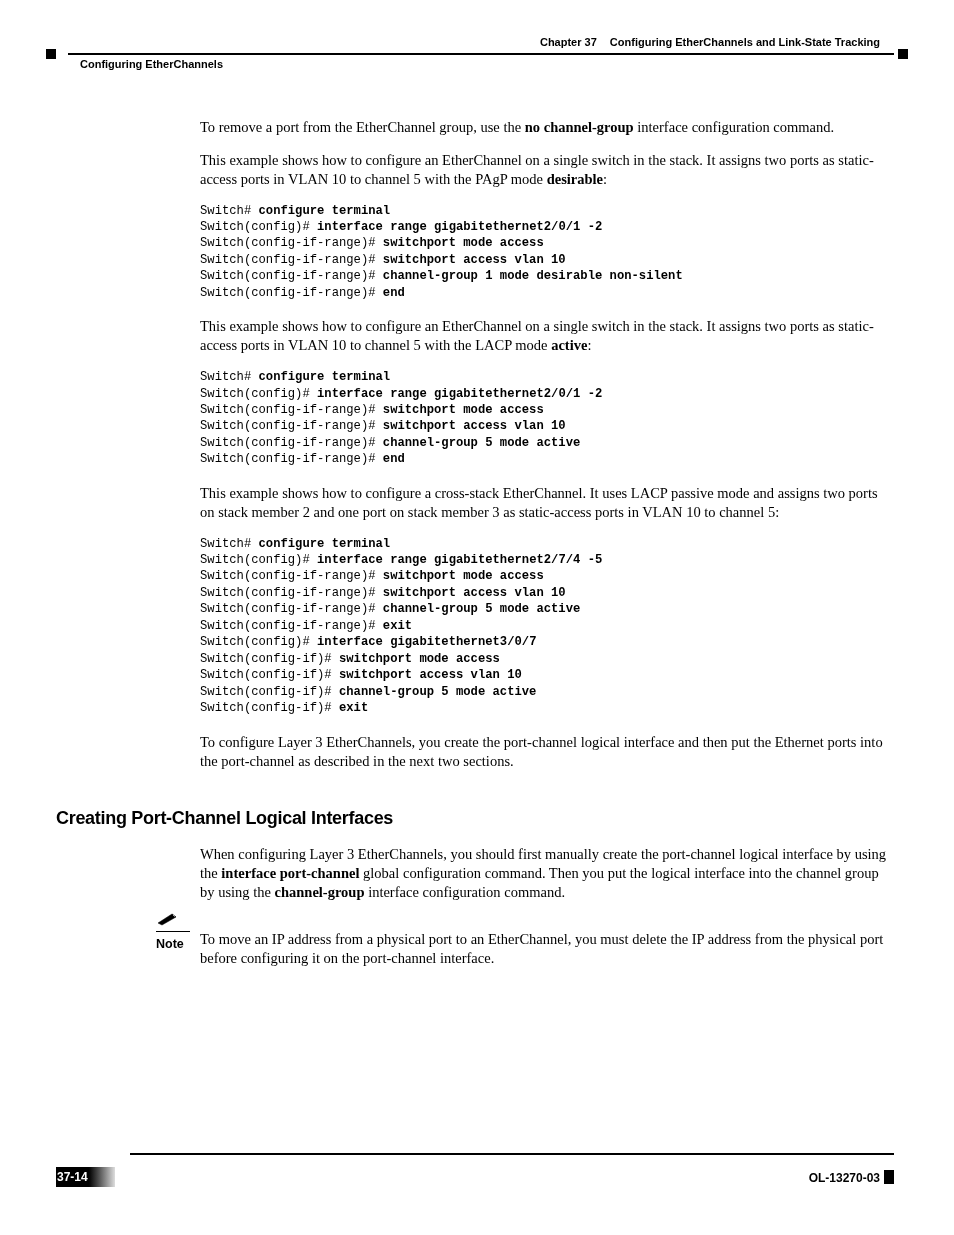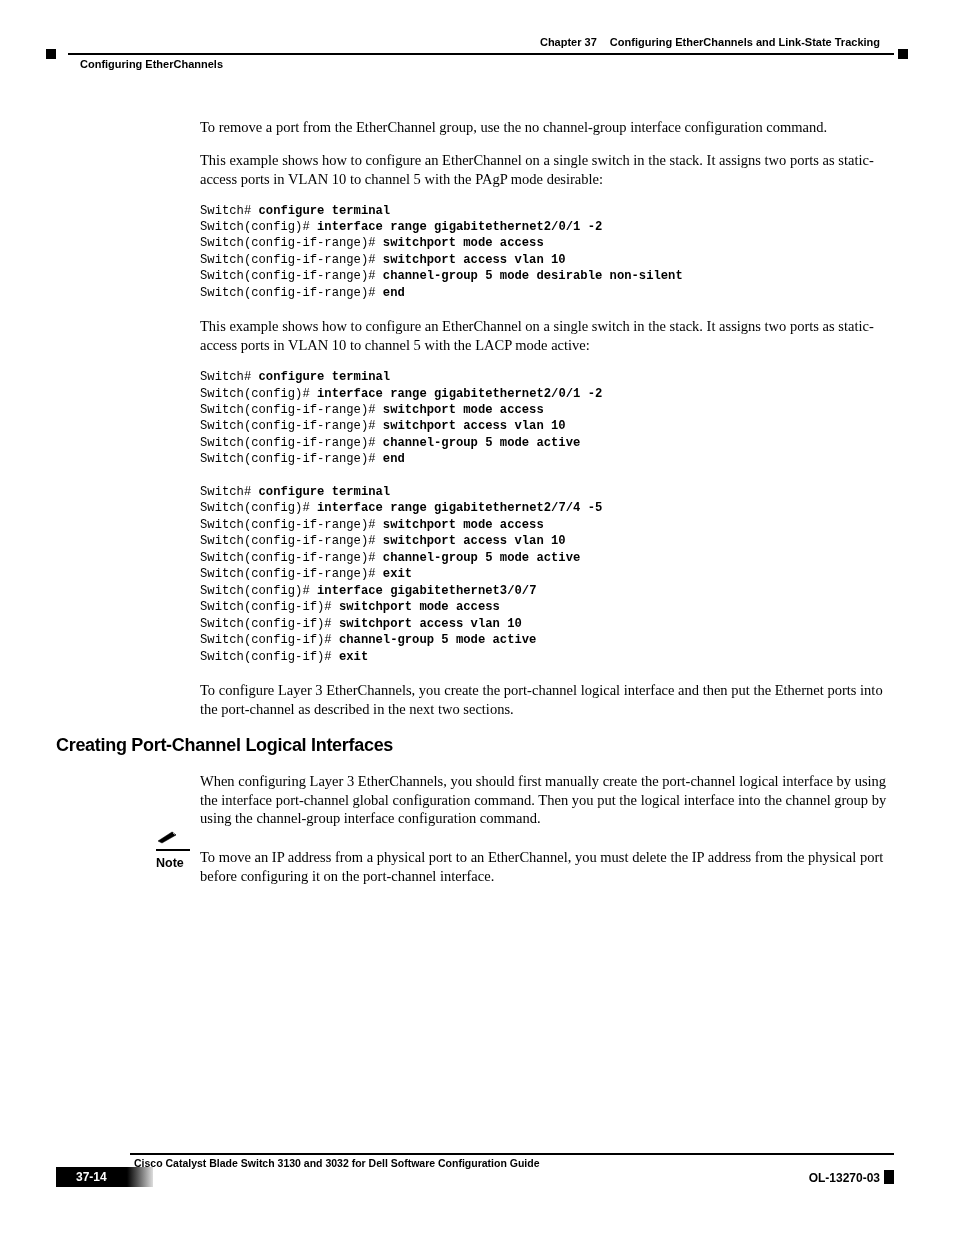"no channel-group" .bold { font-weight: normal -> bold }
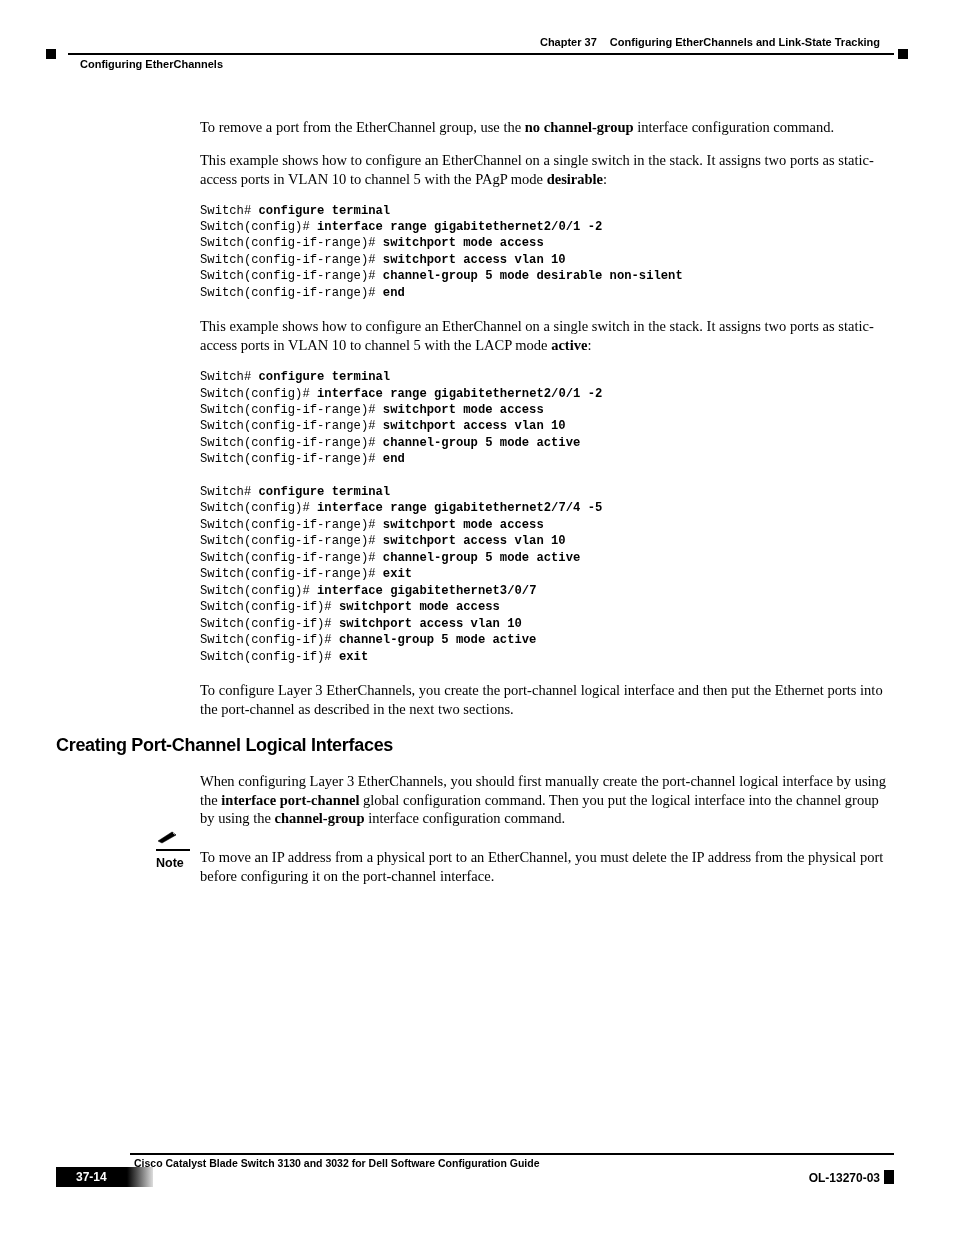"channel-group 5 mode desirable" b { text: 5 -> 1 }
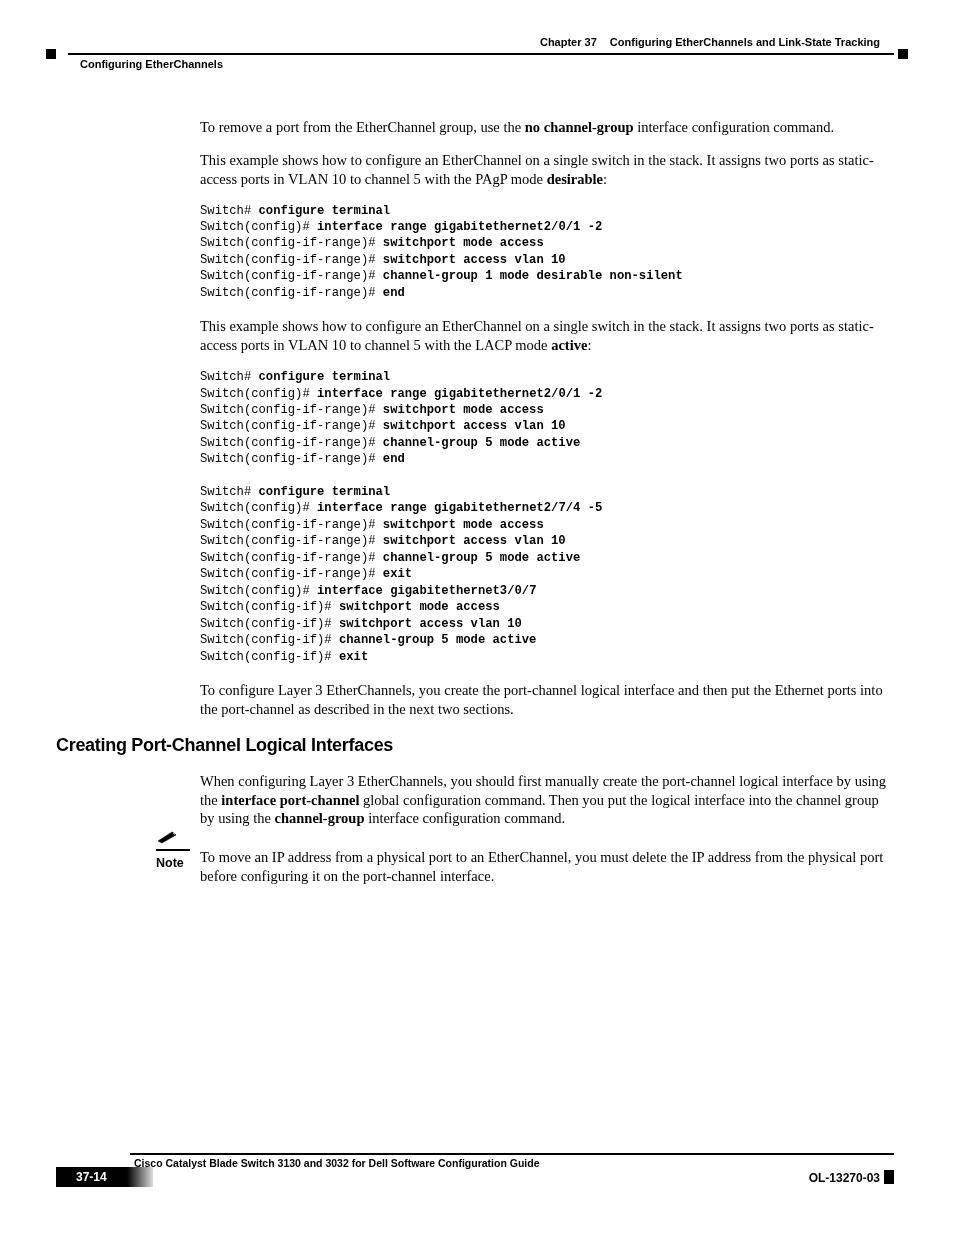"This example shows how to configure a" p.body { html: none -> <p>This example shows how to configure a cross-stack EtherChannel. It uses LACP passive mode and assigns two ports on stack member 2 and one port on stack member 3 as static-access ports in VLAN 10 to channel 5:</p> }
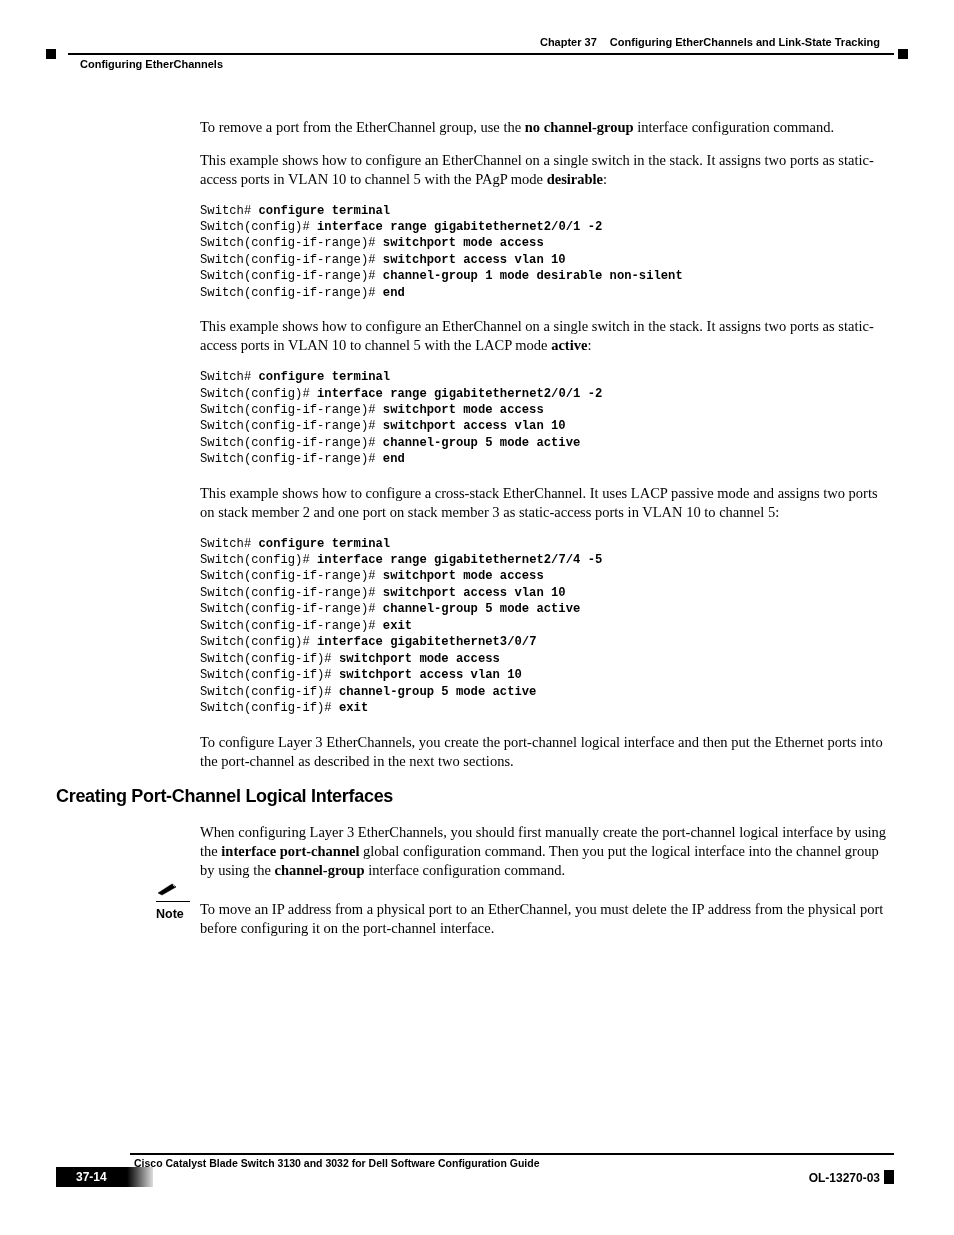"Creating Port-Channel Logical Interfaces" h2.subsection { margin-top: 16px -> 38px }
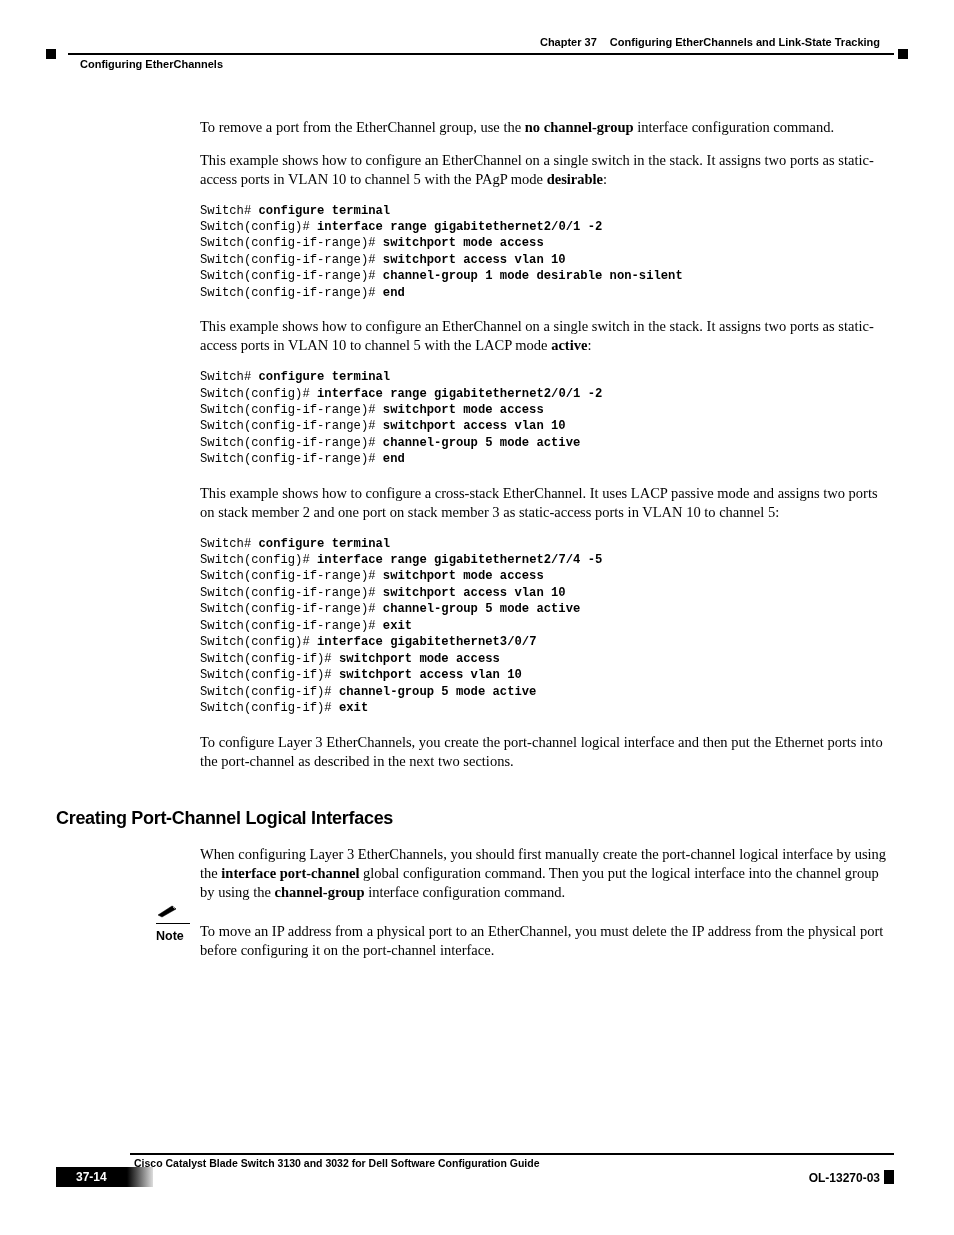"Note" .note-block { margin-top: 20px -> 28px }
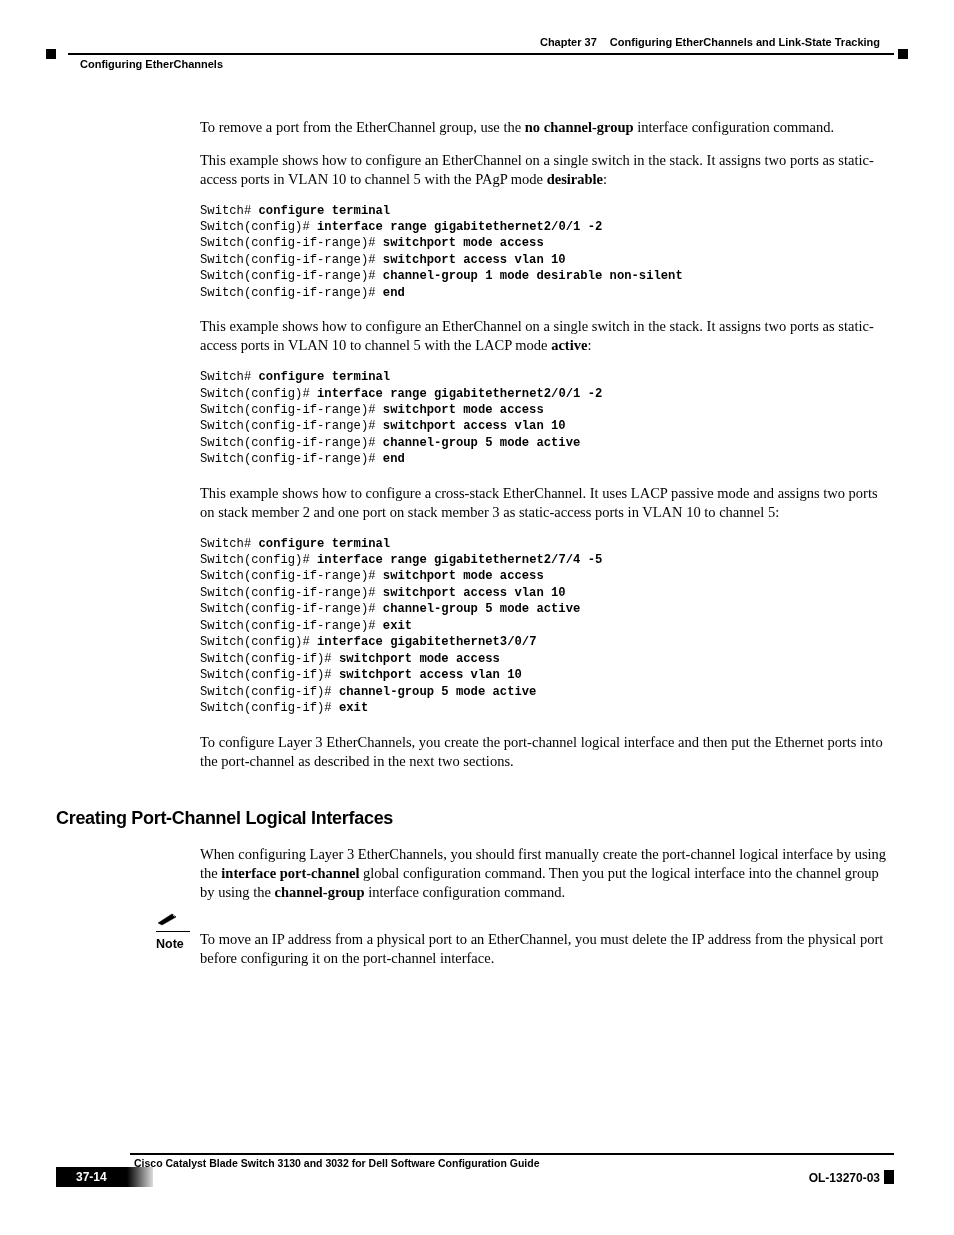"Cisco Catalyst Blade Switch 3130" div.footer-title { html: <div>Cisco Catalyst Blade Switch 3130 and 3032 for Dell Software Configuration Guide</div> -> none }
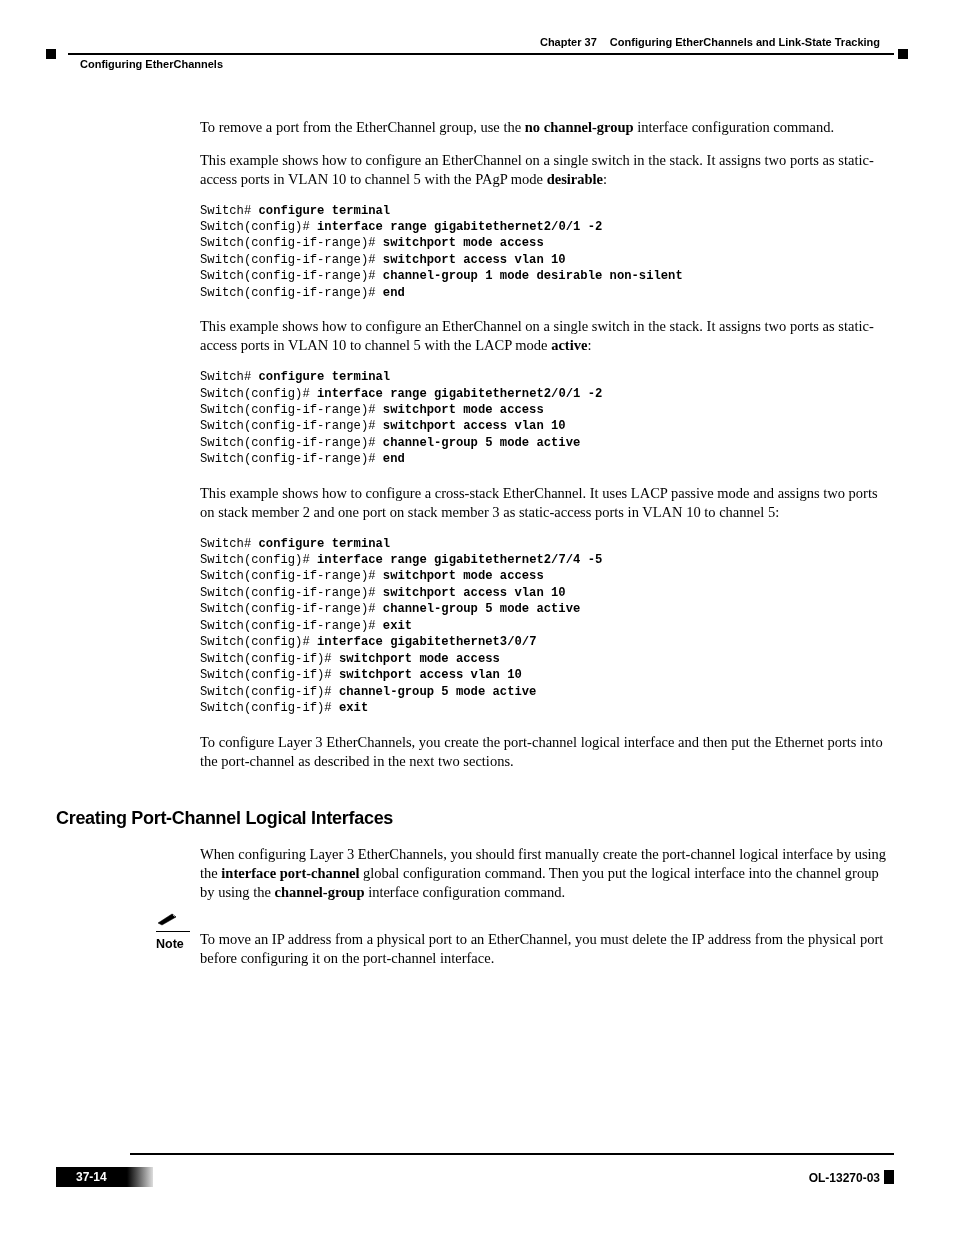"37-14" .footer-pagenum { padding: 3px 20px -> 3px 1px }
